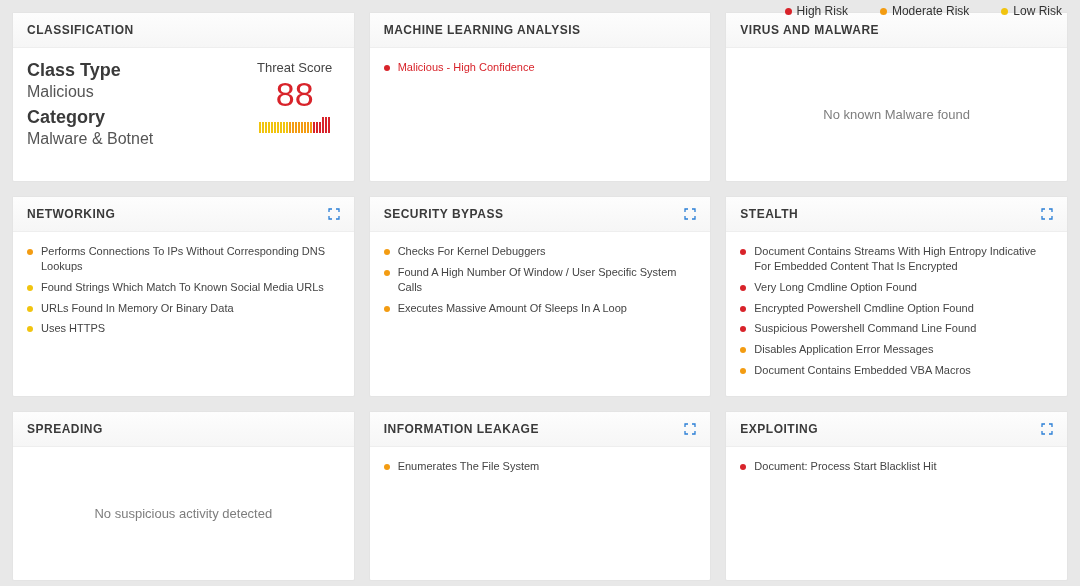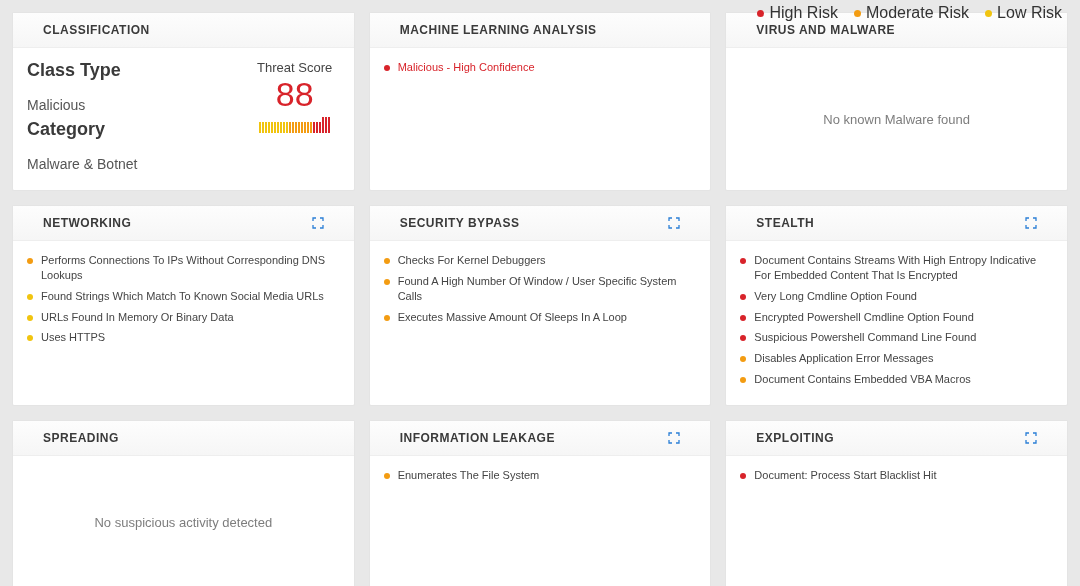"High Risk" .legend { font-size: 16px -> 12px; gap: 16px -> 32px }
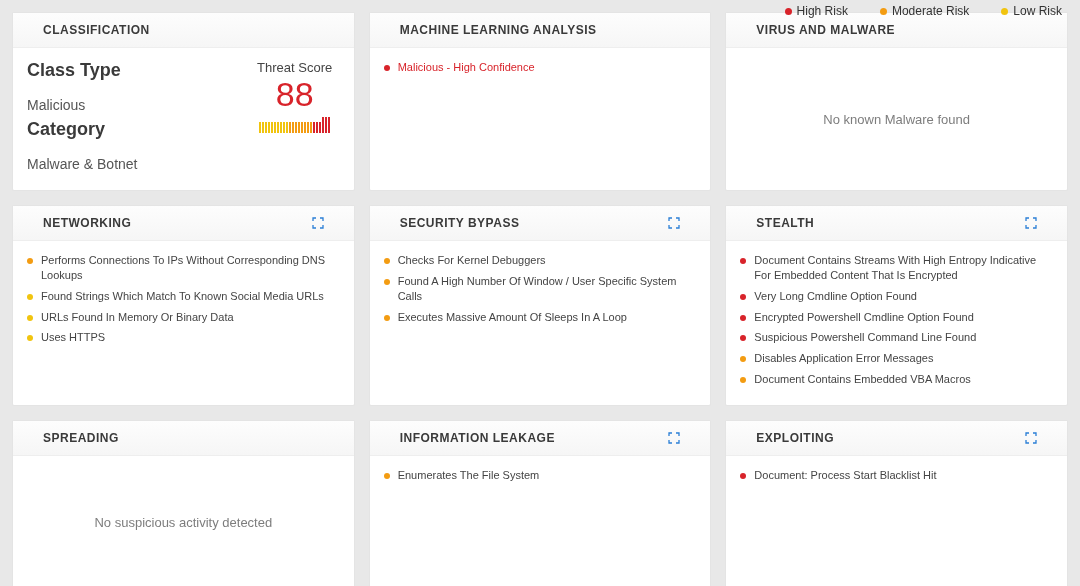"CLASSIFICATION" .card-header { padding: 10px 30px -> 10px 14px }
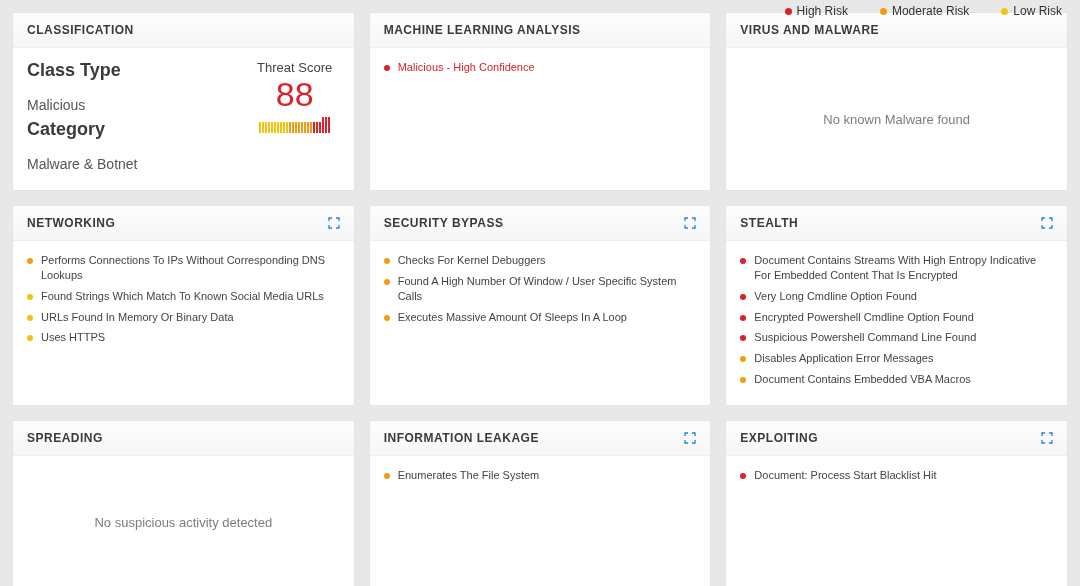"Malicious" .class-value { font-size: 14px -> 16px; margin-top: 16px -> 2px }
